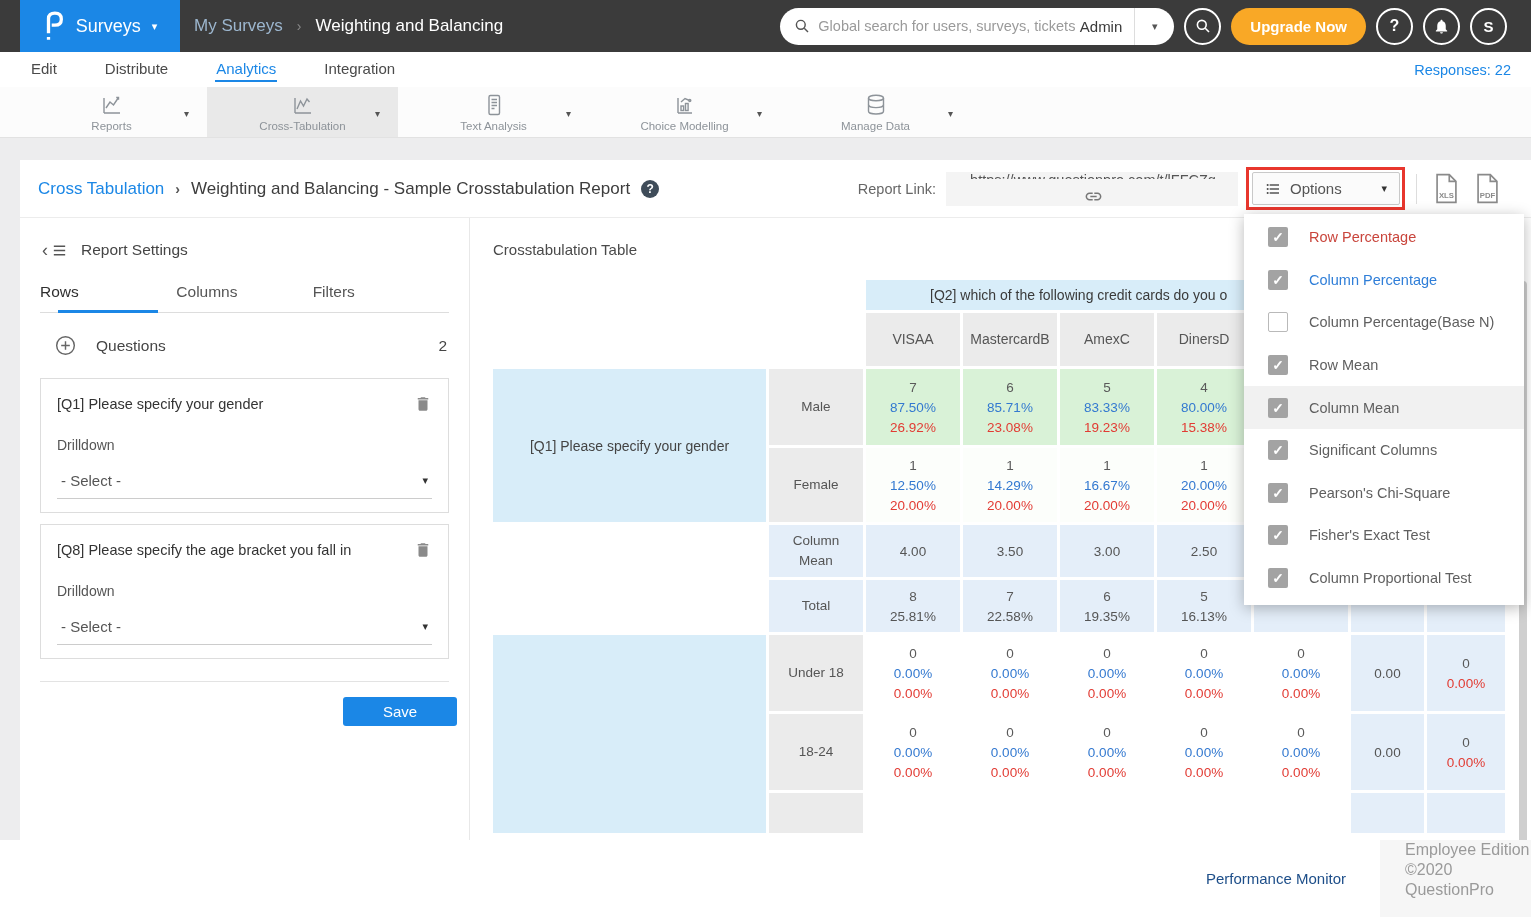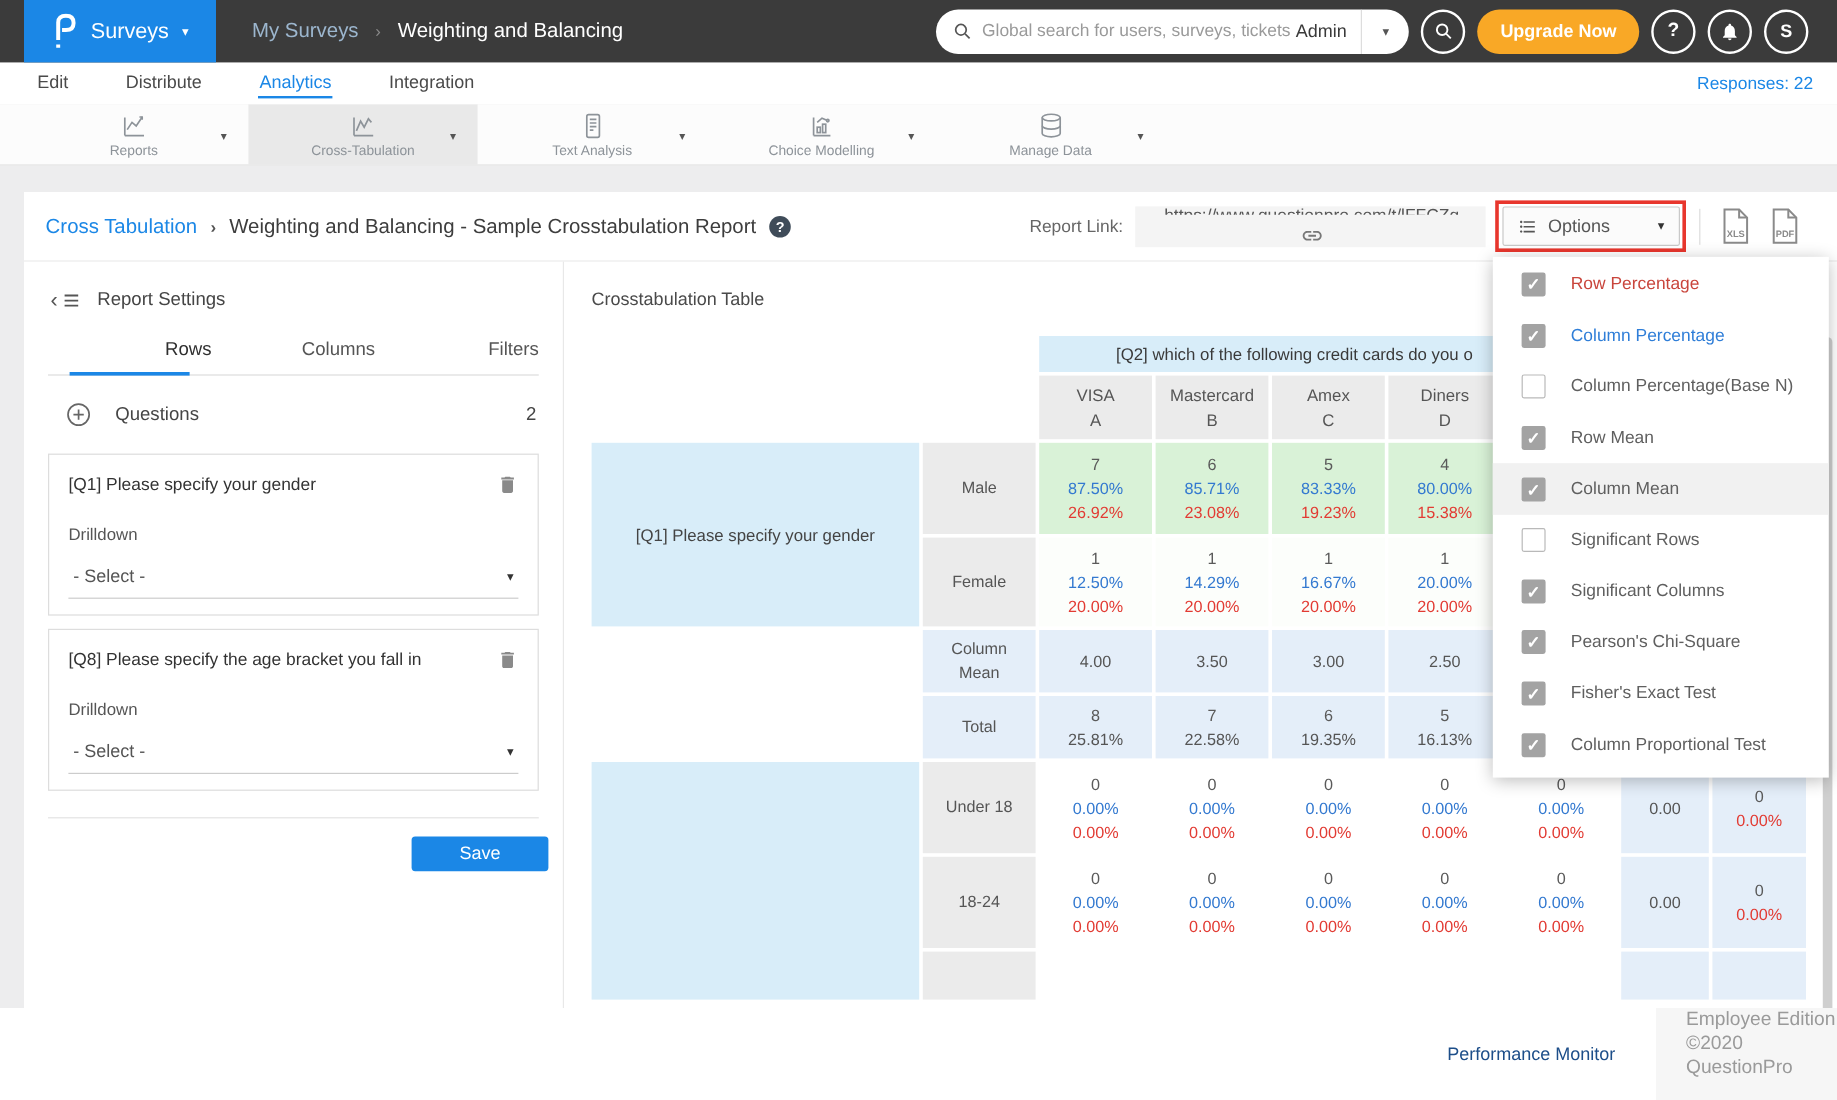"My Surveys" .crumbs { margin-left: 30px -> 14px }
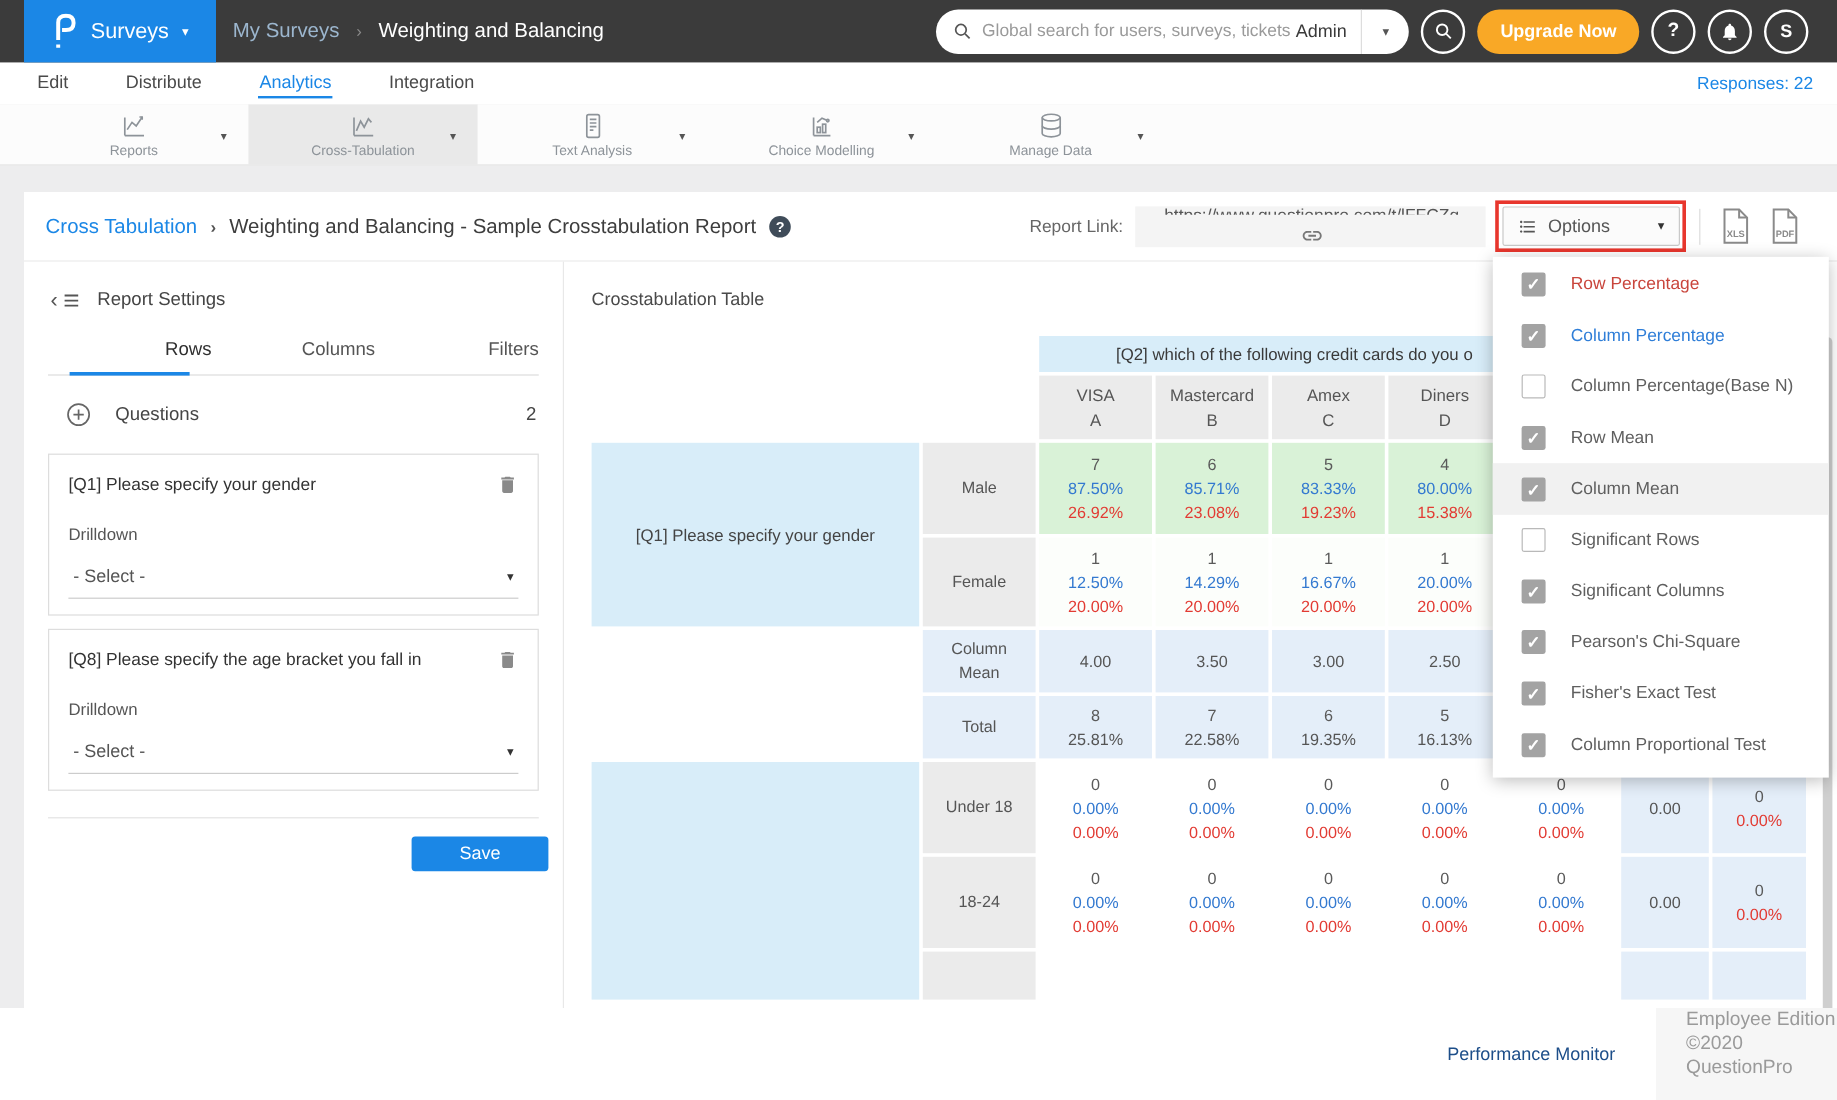"Rows" .tab { text-align: right -> left }
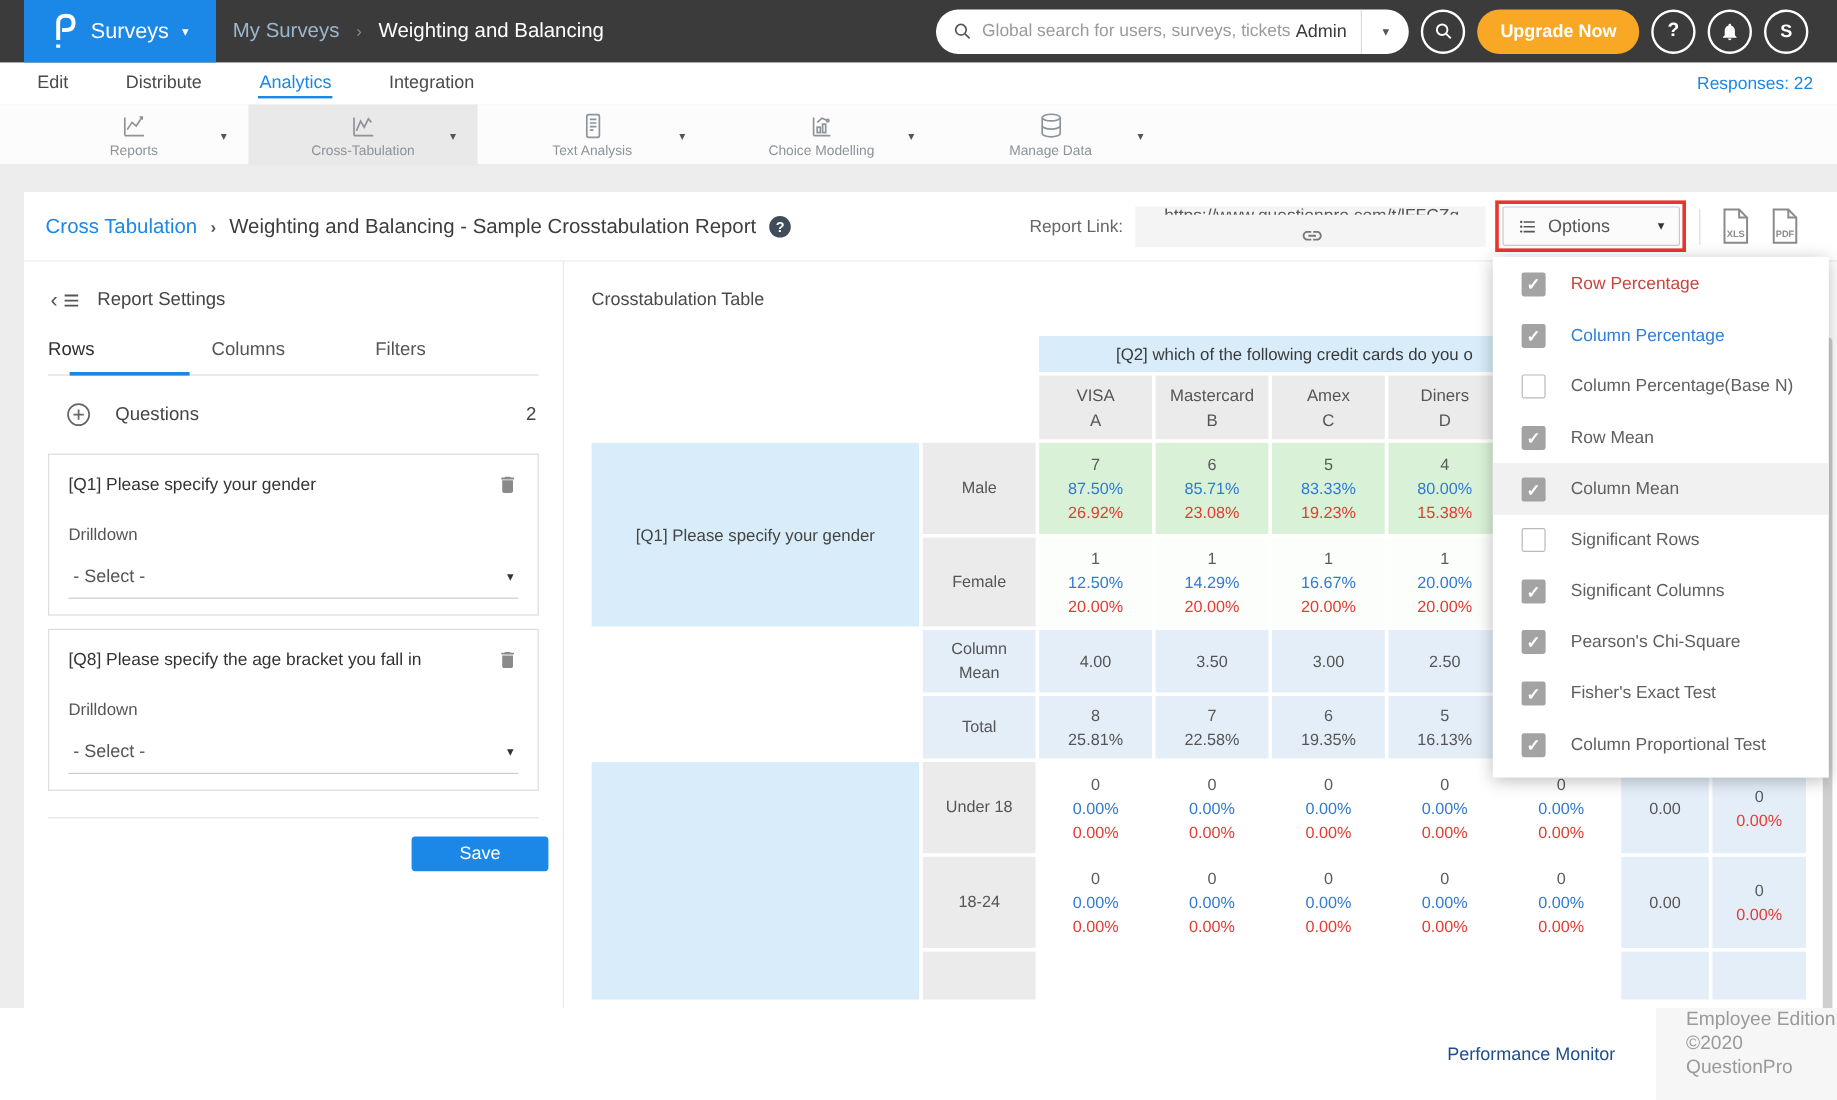"VISA" .hcell { flex-direction: column -> row }
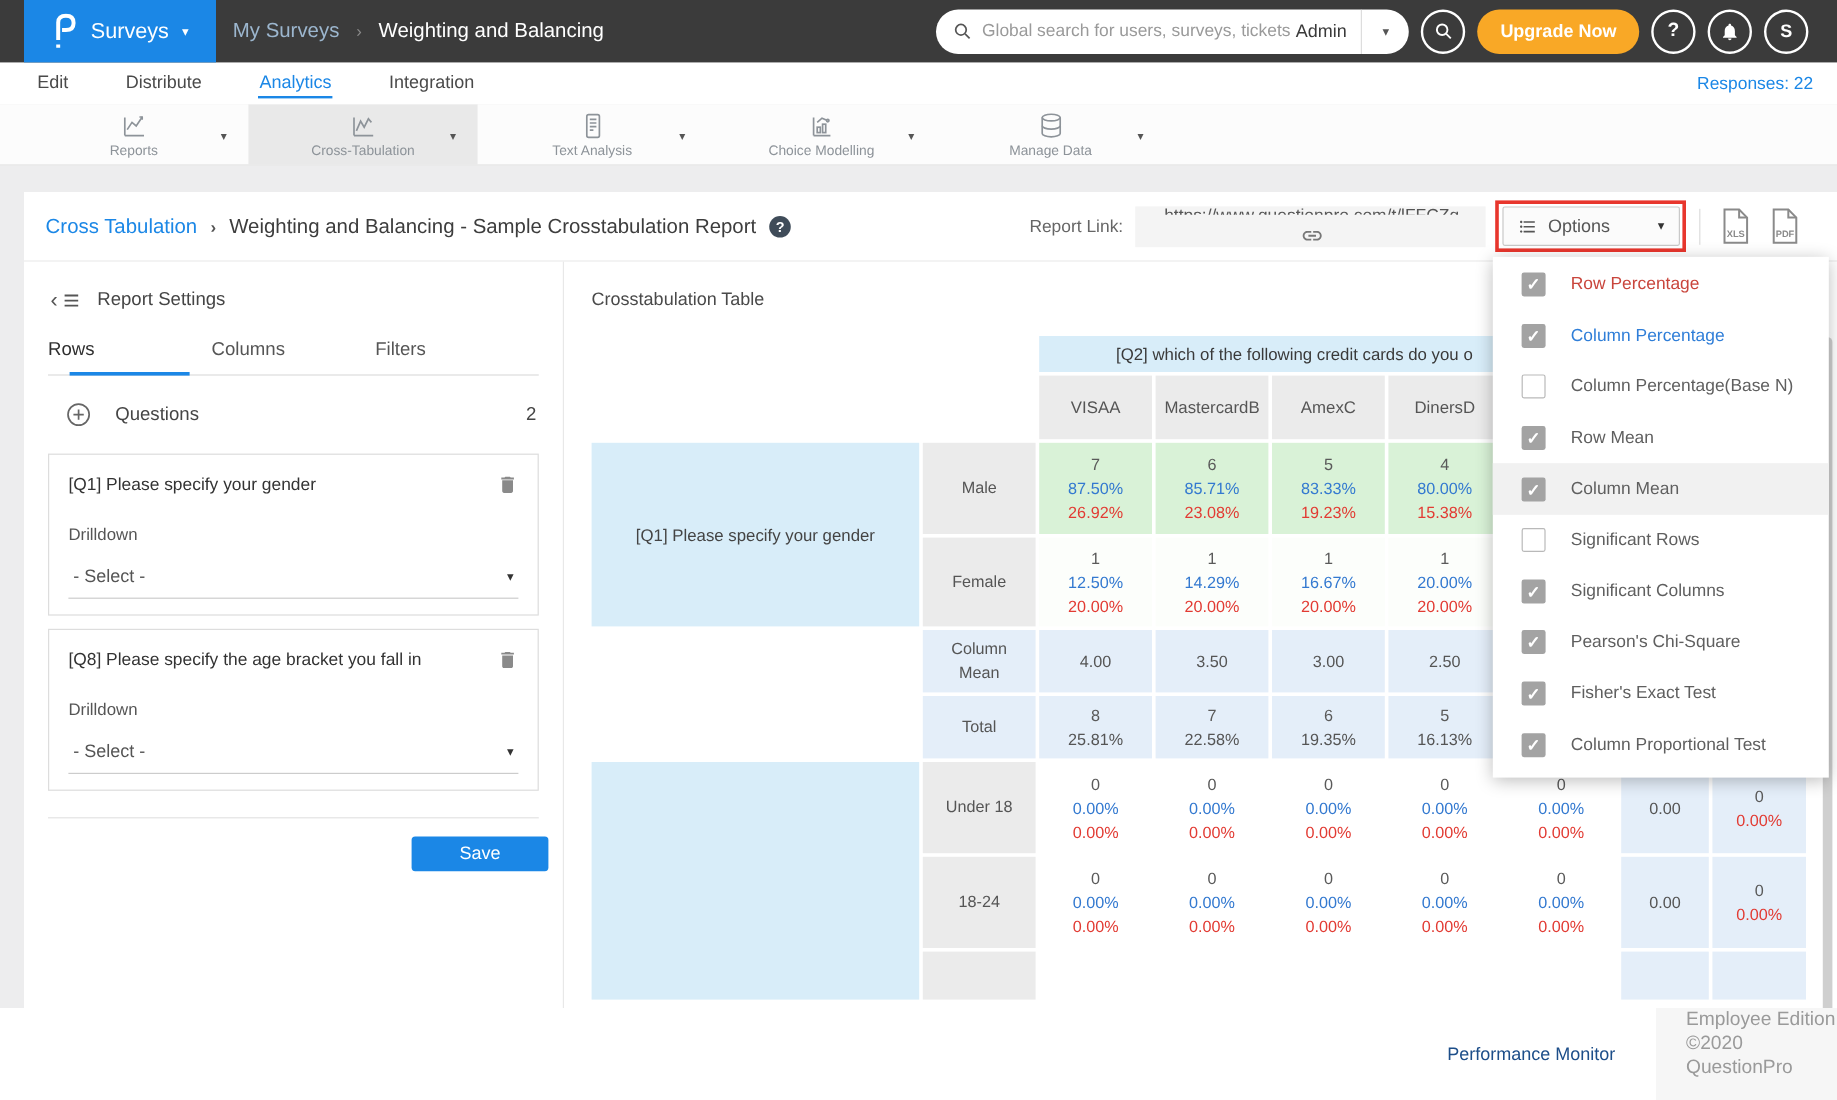"Significant Rows" div.omi { html: <div> <span></span> <span>Significant Rows</span> </div> -> none }
